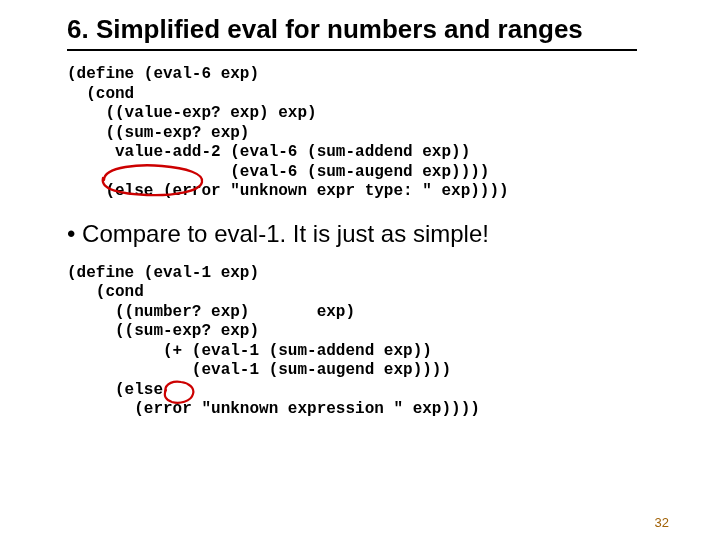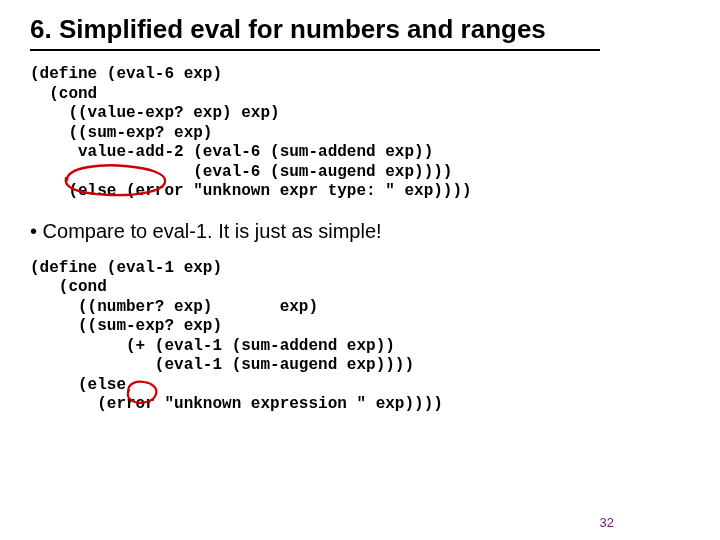"6. Simplified eval for numbers" .slide { margin-left: none -> 37px }
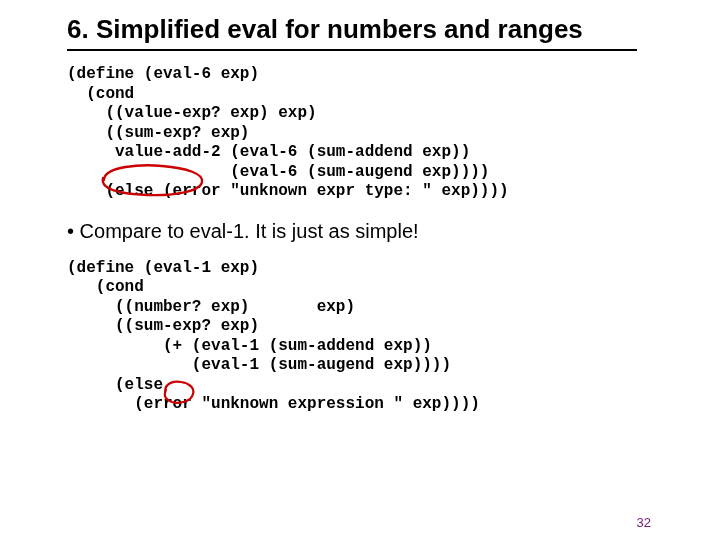"Compare to eval-1. It is" .bullet { font-size: 20px -> 24px }
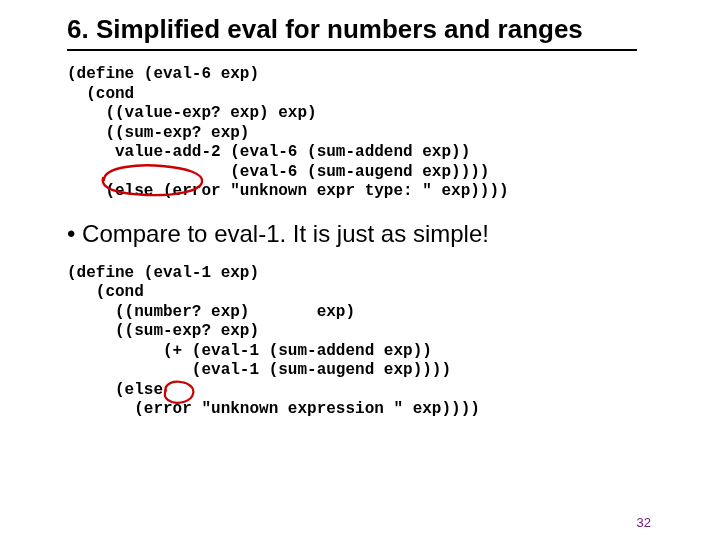"32" .page-num { color: #701a75 -> #a16207; right: 18px -> 0 }
